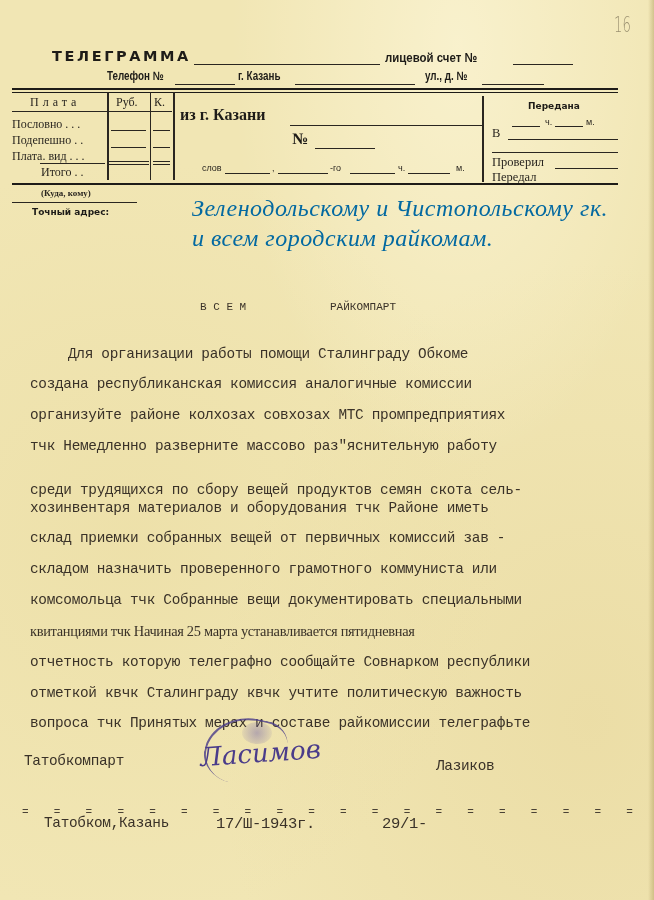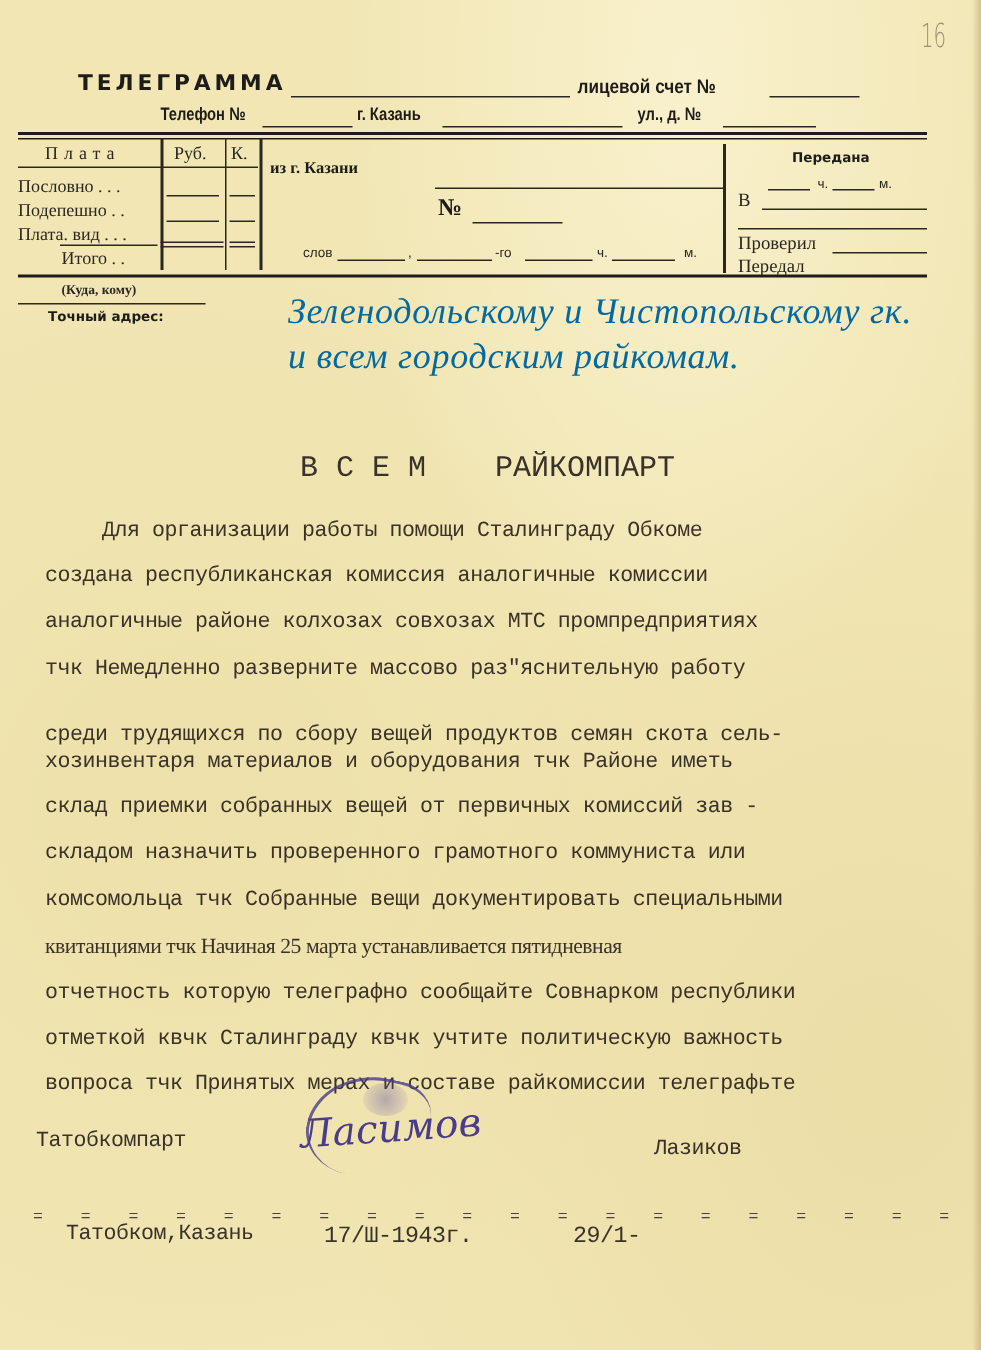"из г. Казани" .iz-kazan { font-size: 11px -> 16px }
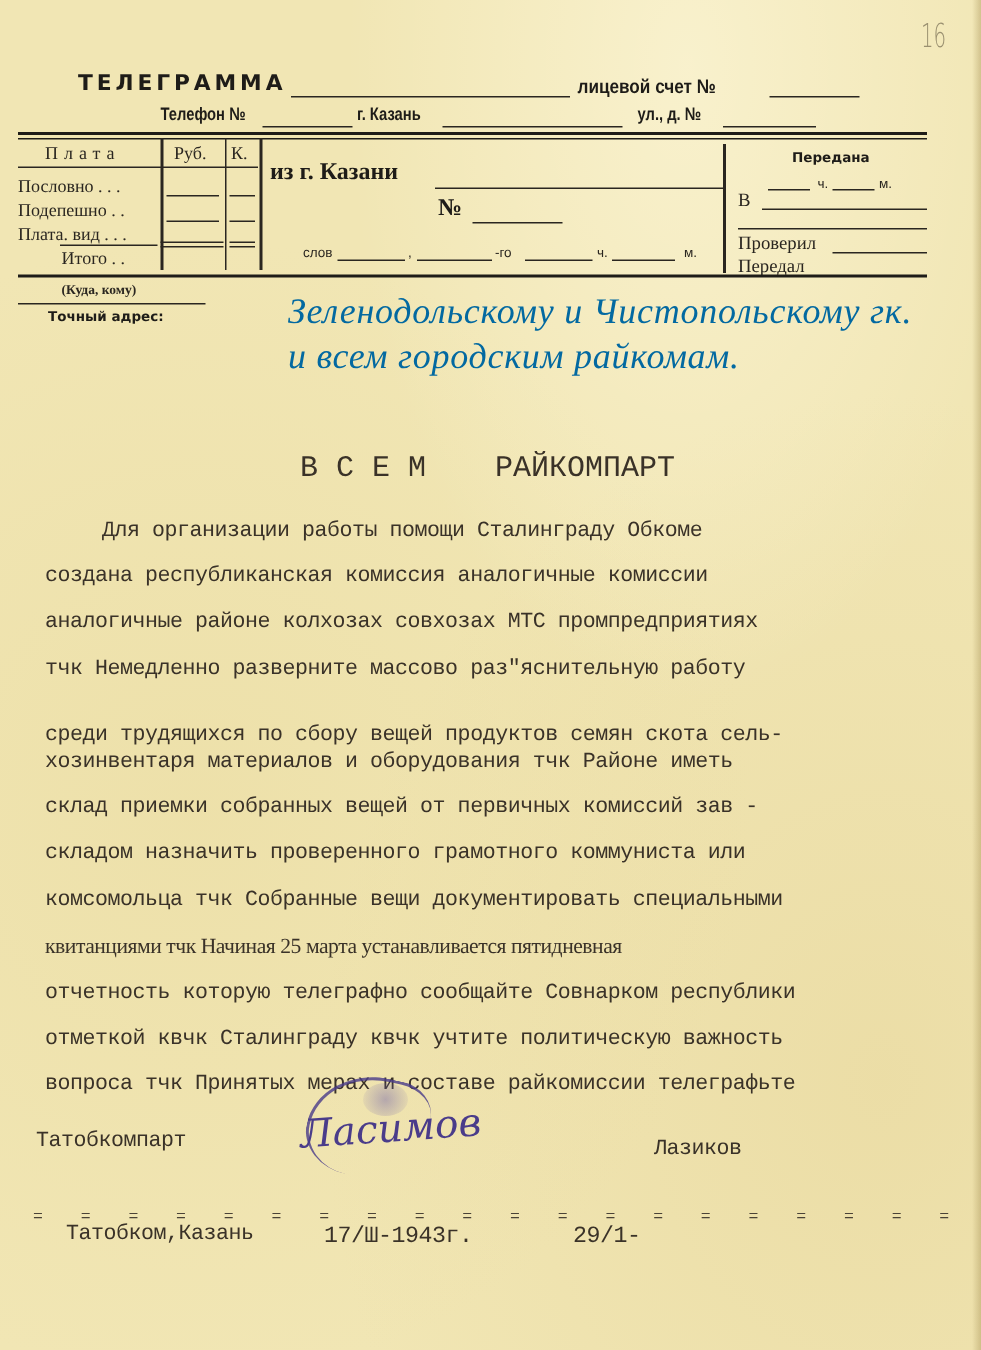"В С Е М" .heading-tw { font-size: 20px -> 11px }
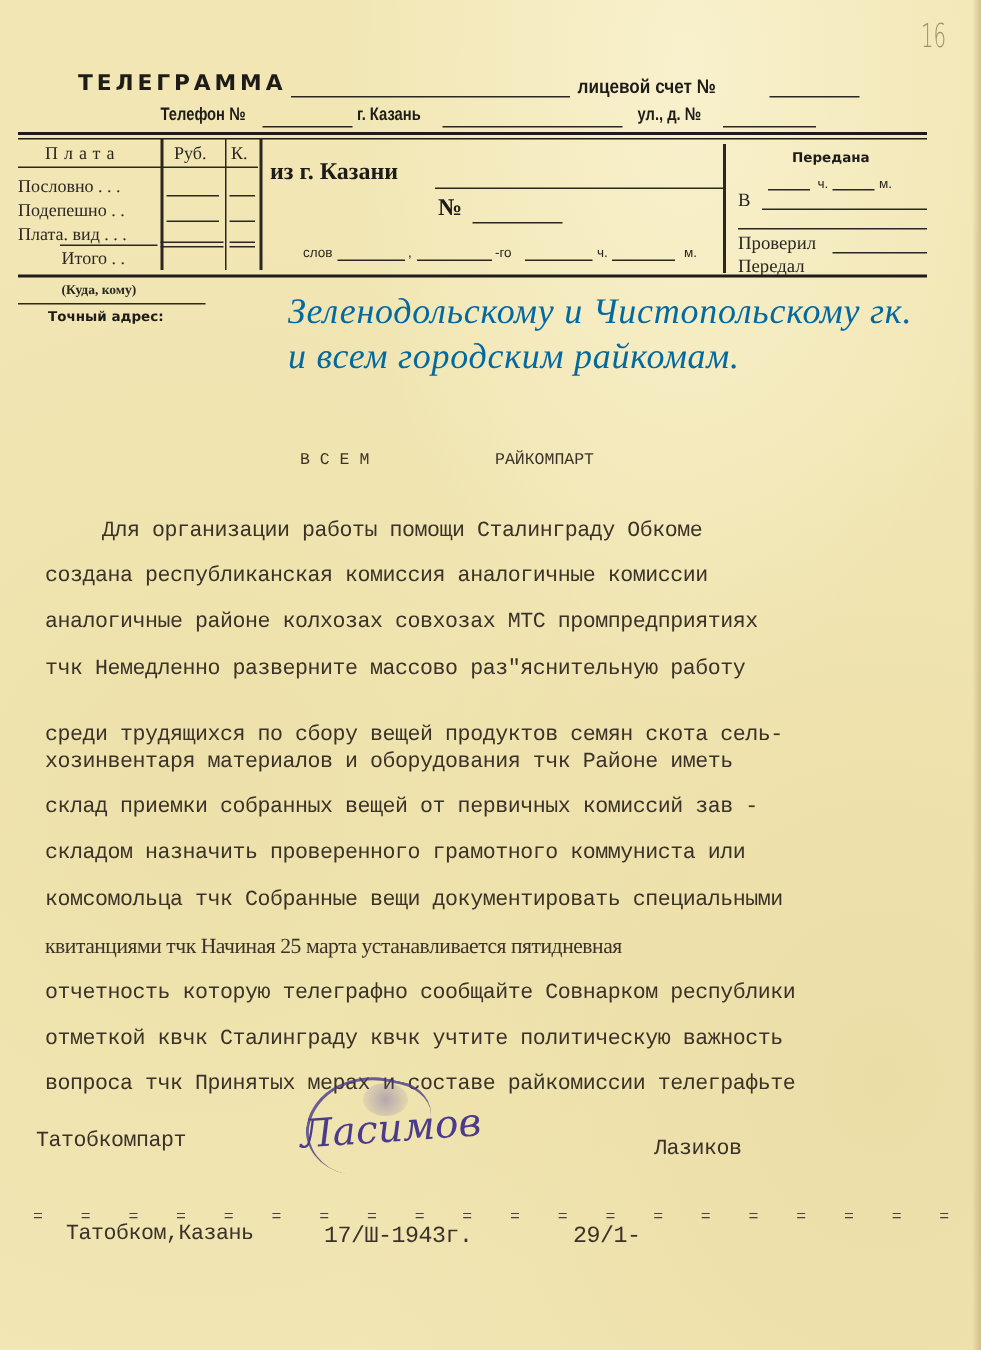"аналогичные районе колхозах совхозах МТС" div.tw { text: аналогичные -> организуйте }
